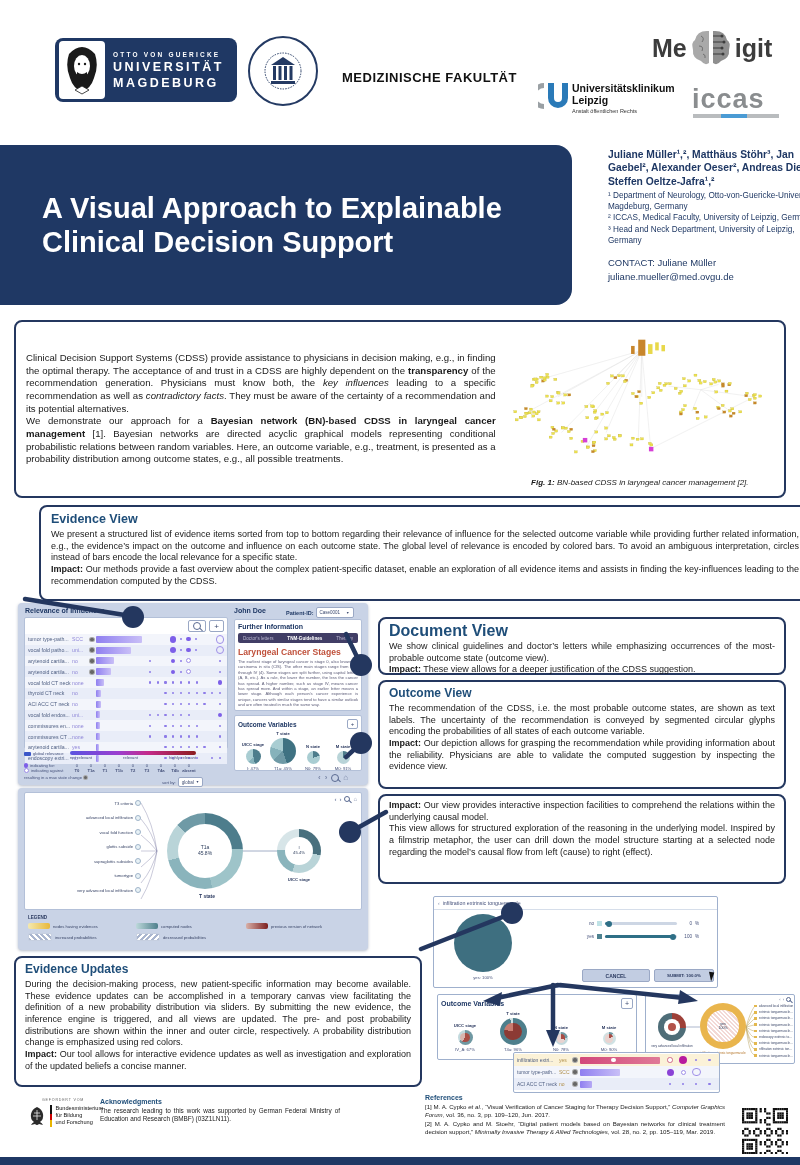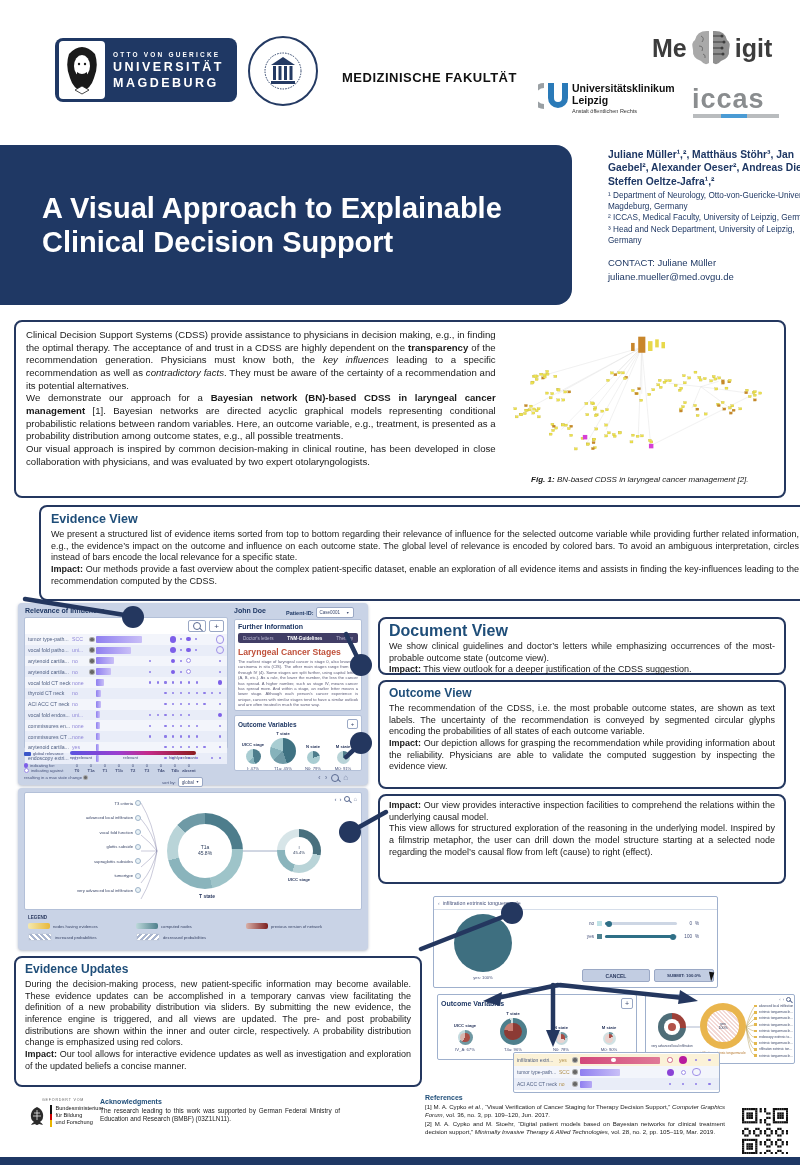"Clinical Decision Support Systems (CDSS)" div { align-items: none -> center }
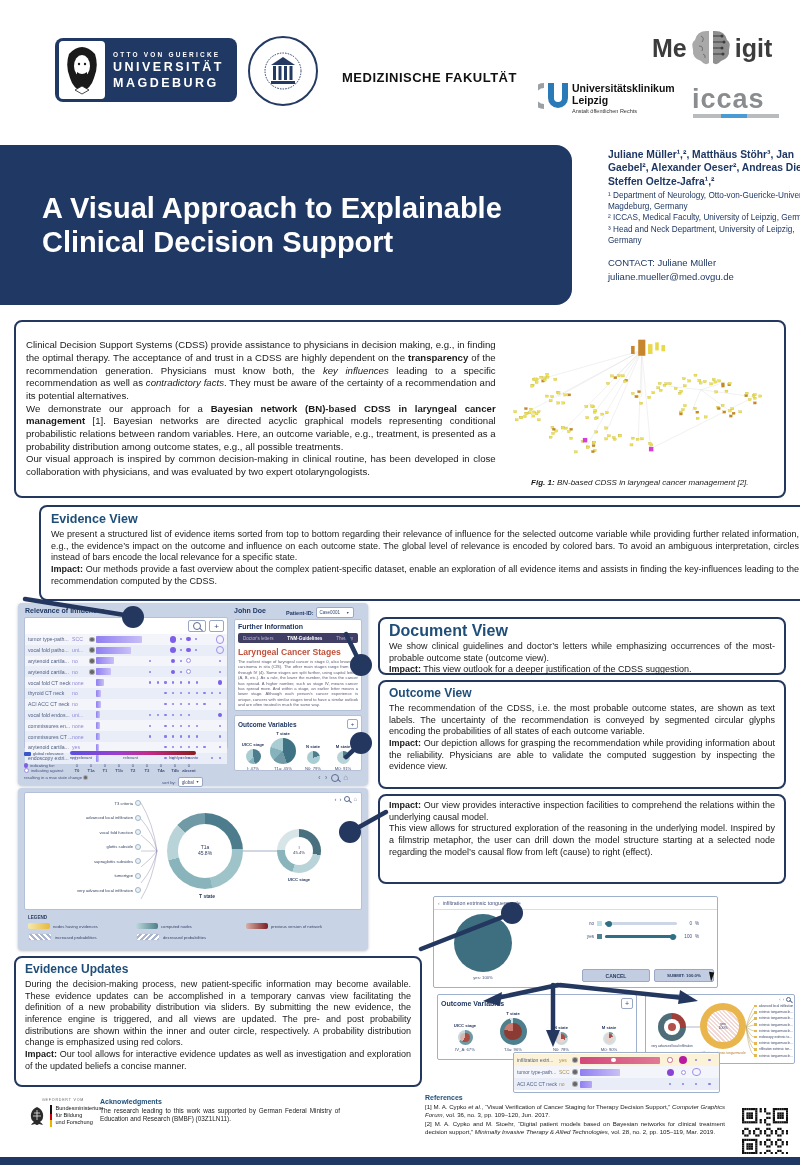"Our visual approach is inspired" div { html: <div><span>Our visual approach is inspired by common decision-making in clinical routine, has been developed in close collaboration with physicians, and was evaluated by two expert otolaryngologists.</span></div> -> none }
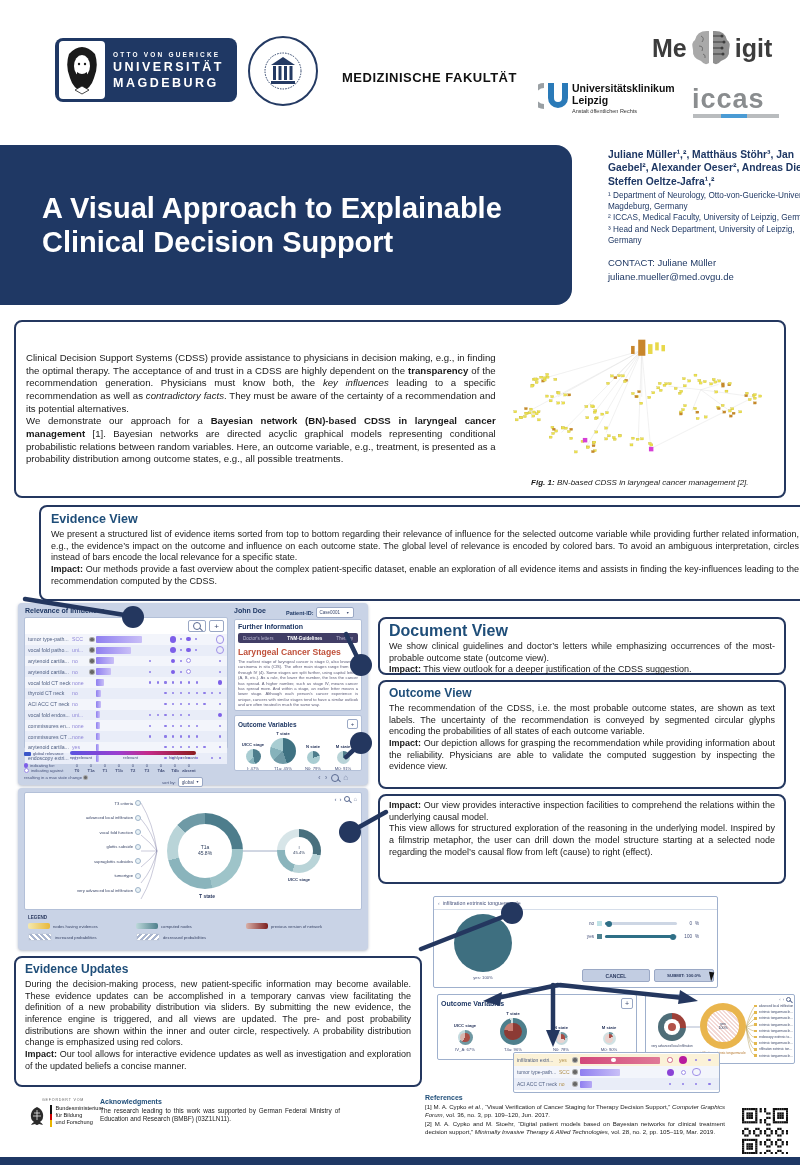"This view outlook for a" span { text: This view outlook -> These view allows }
